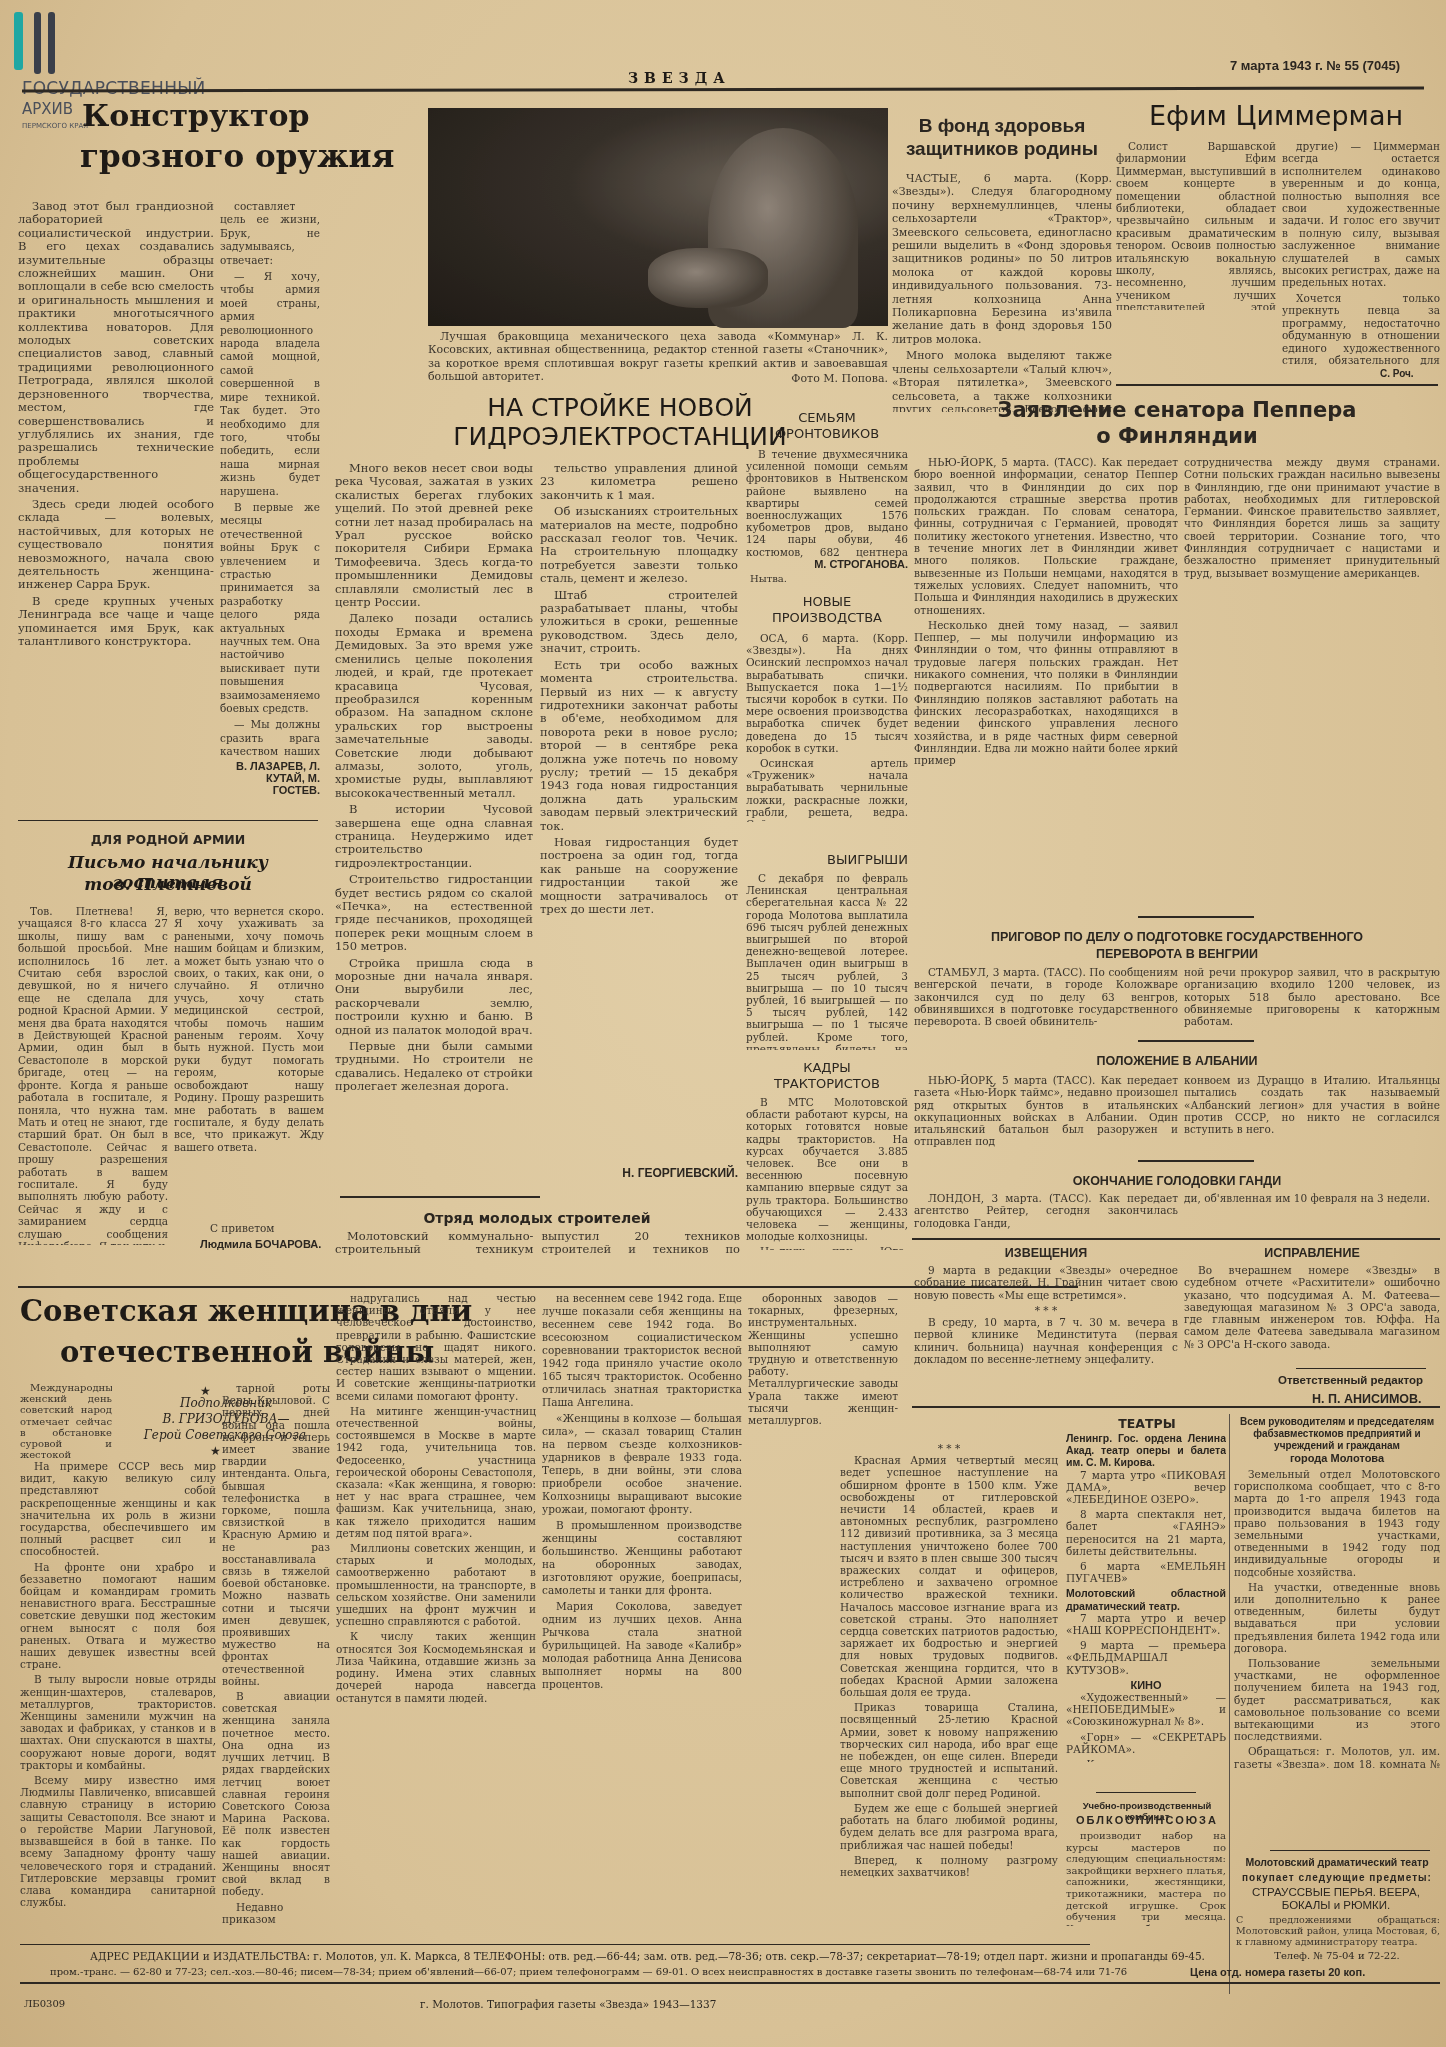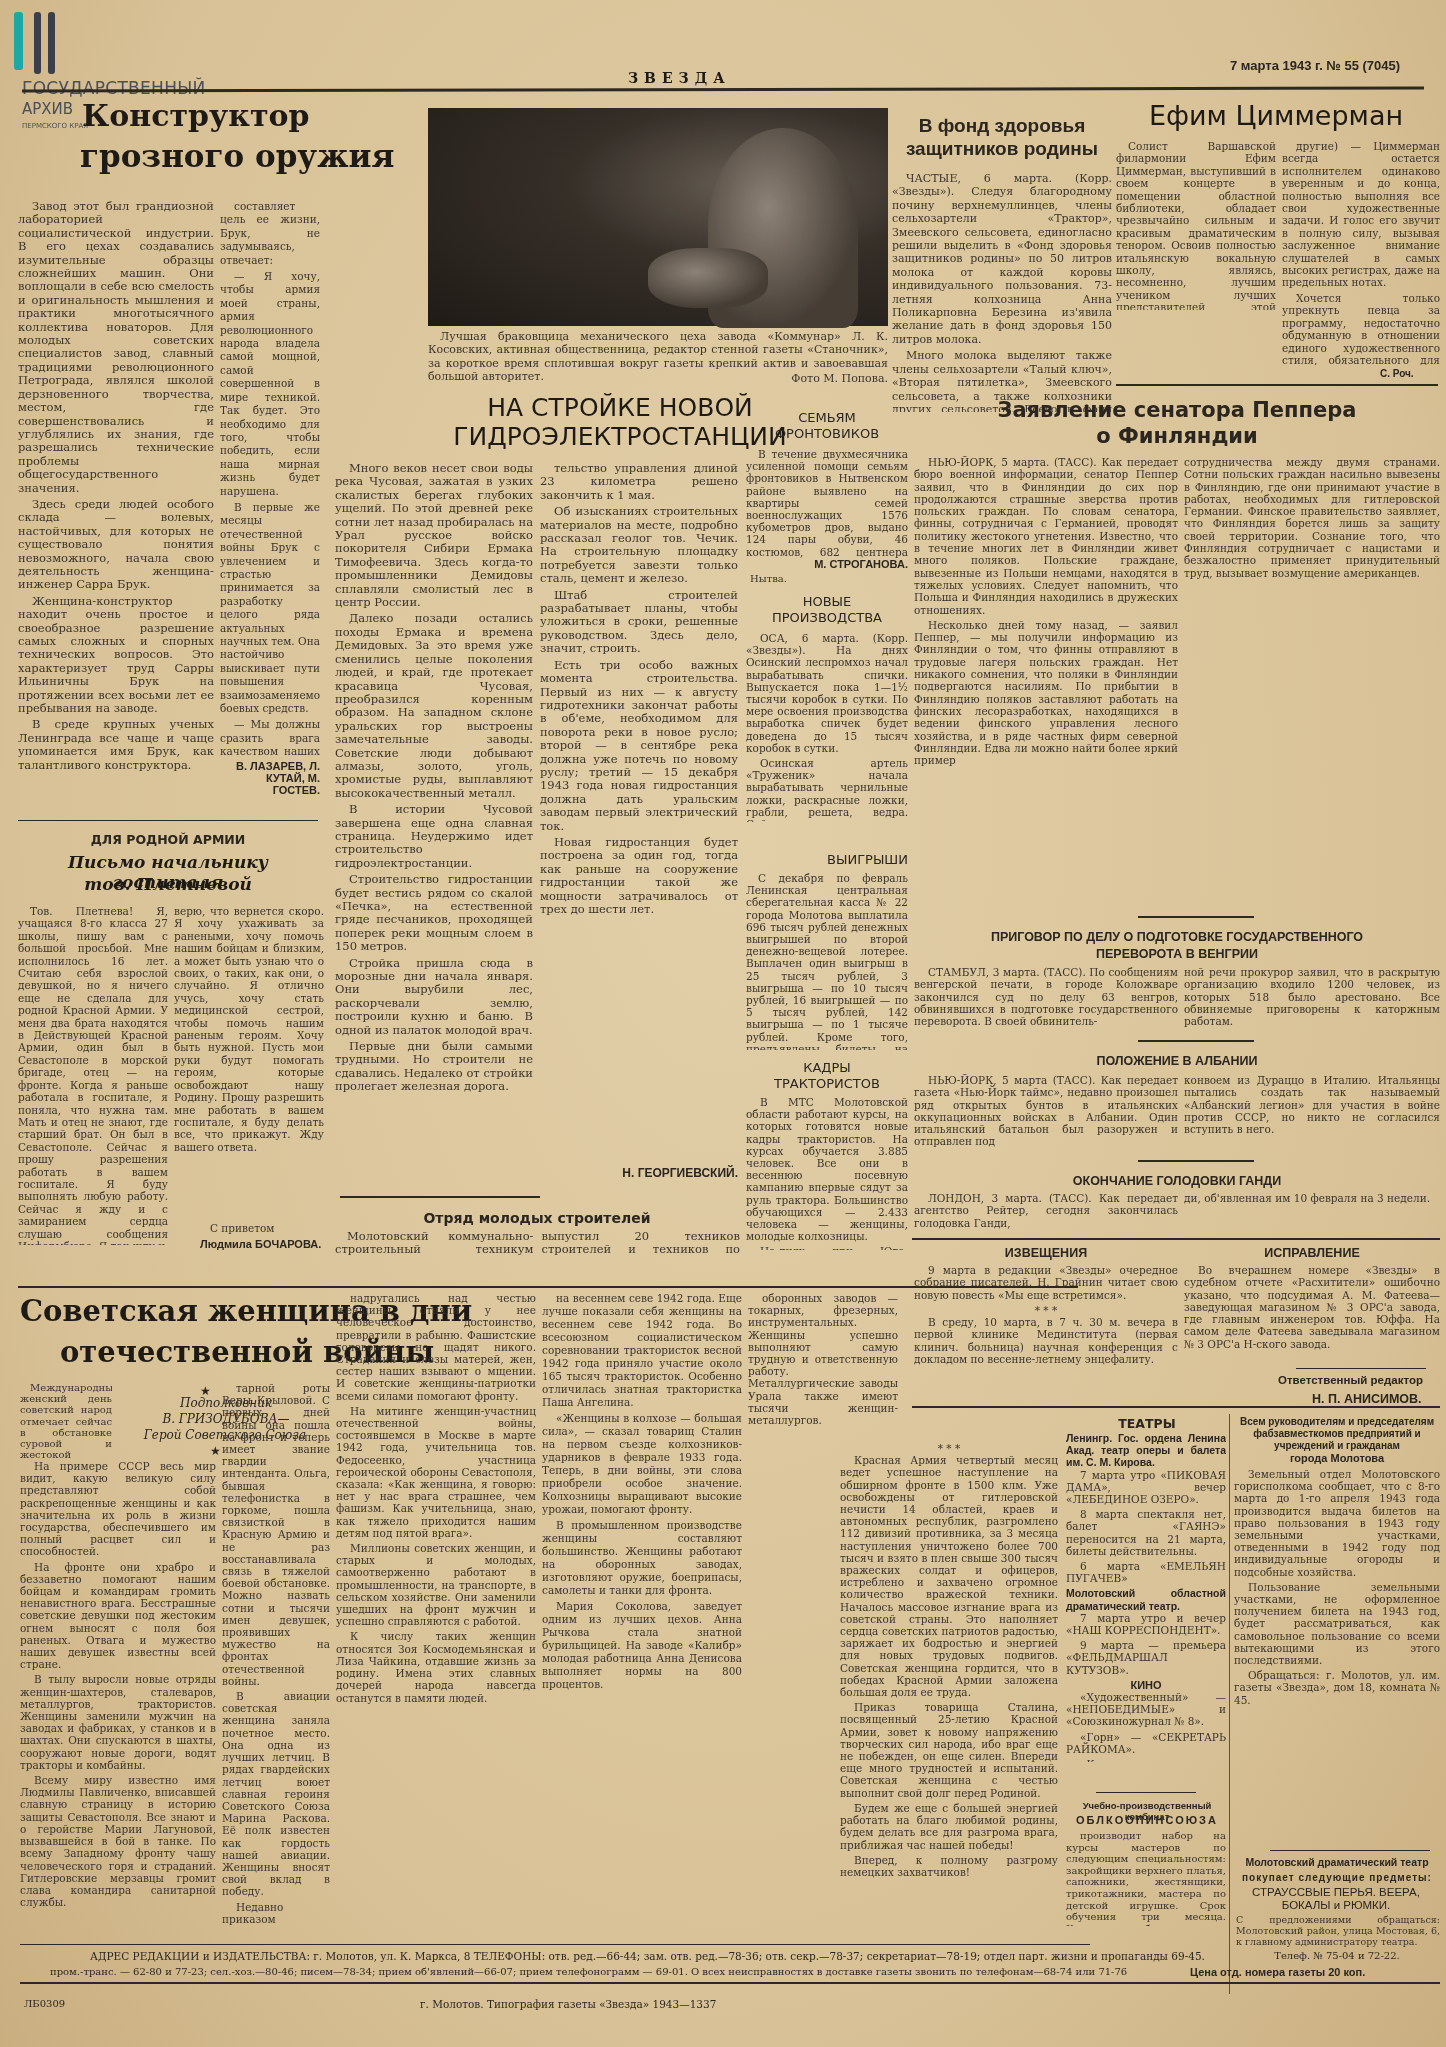"Женщина-конструктор находит очень" p { html: <p>Женщина-конструктор находит очень простое и своеобразное разрешение самых сложных и спорных технических вопросов. Это характеризует труд Сарры Ильиничны Брук на протяжении всех восьми лет ее пребывания на заводе.</p> -> none }
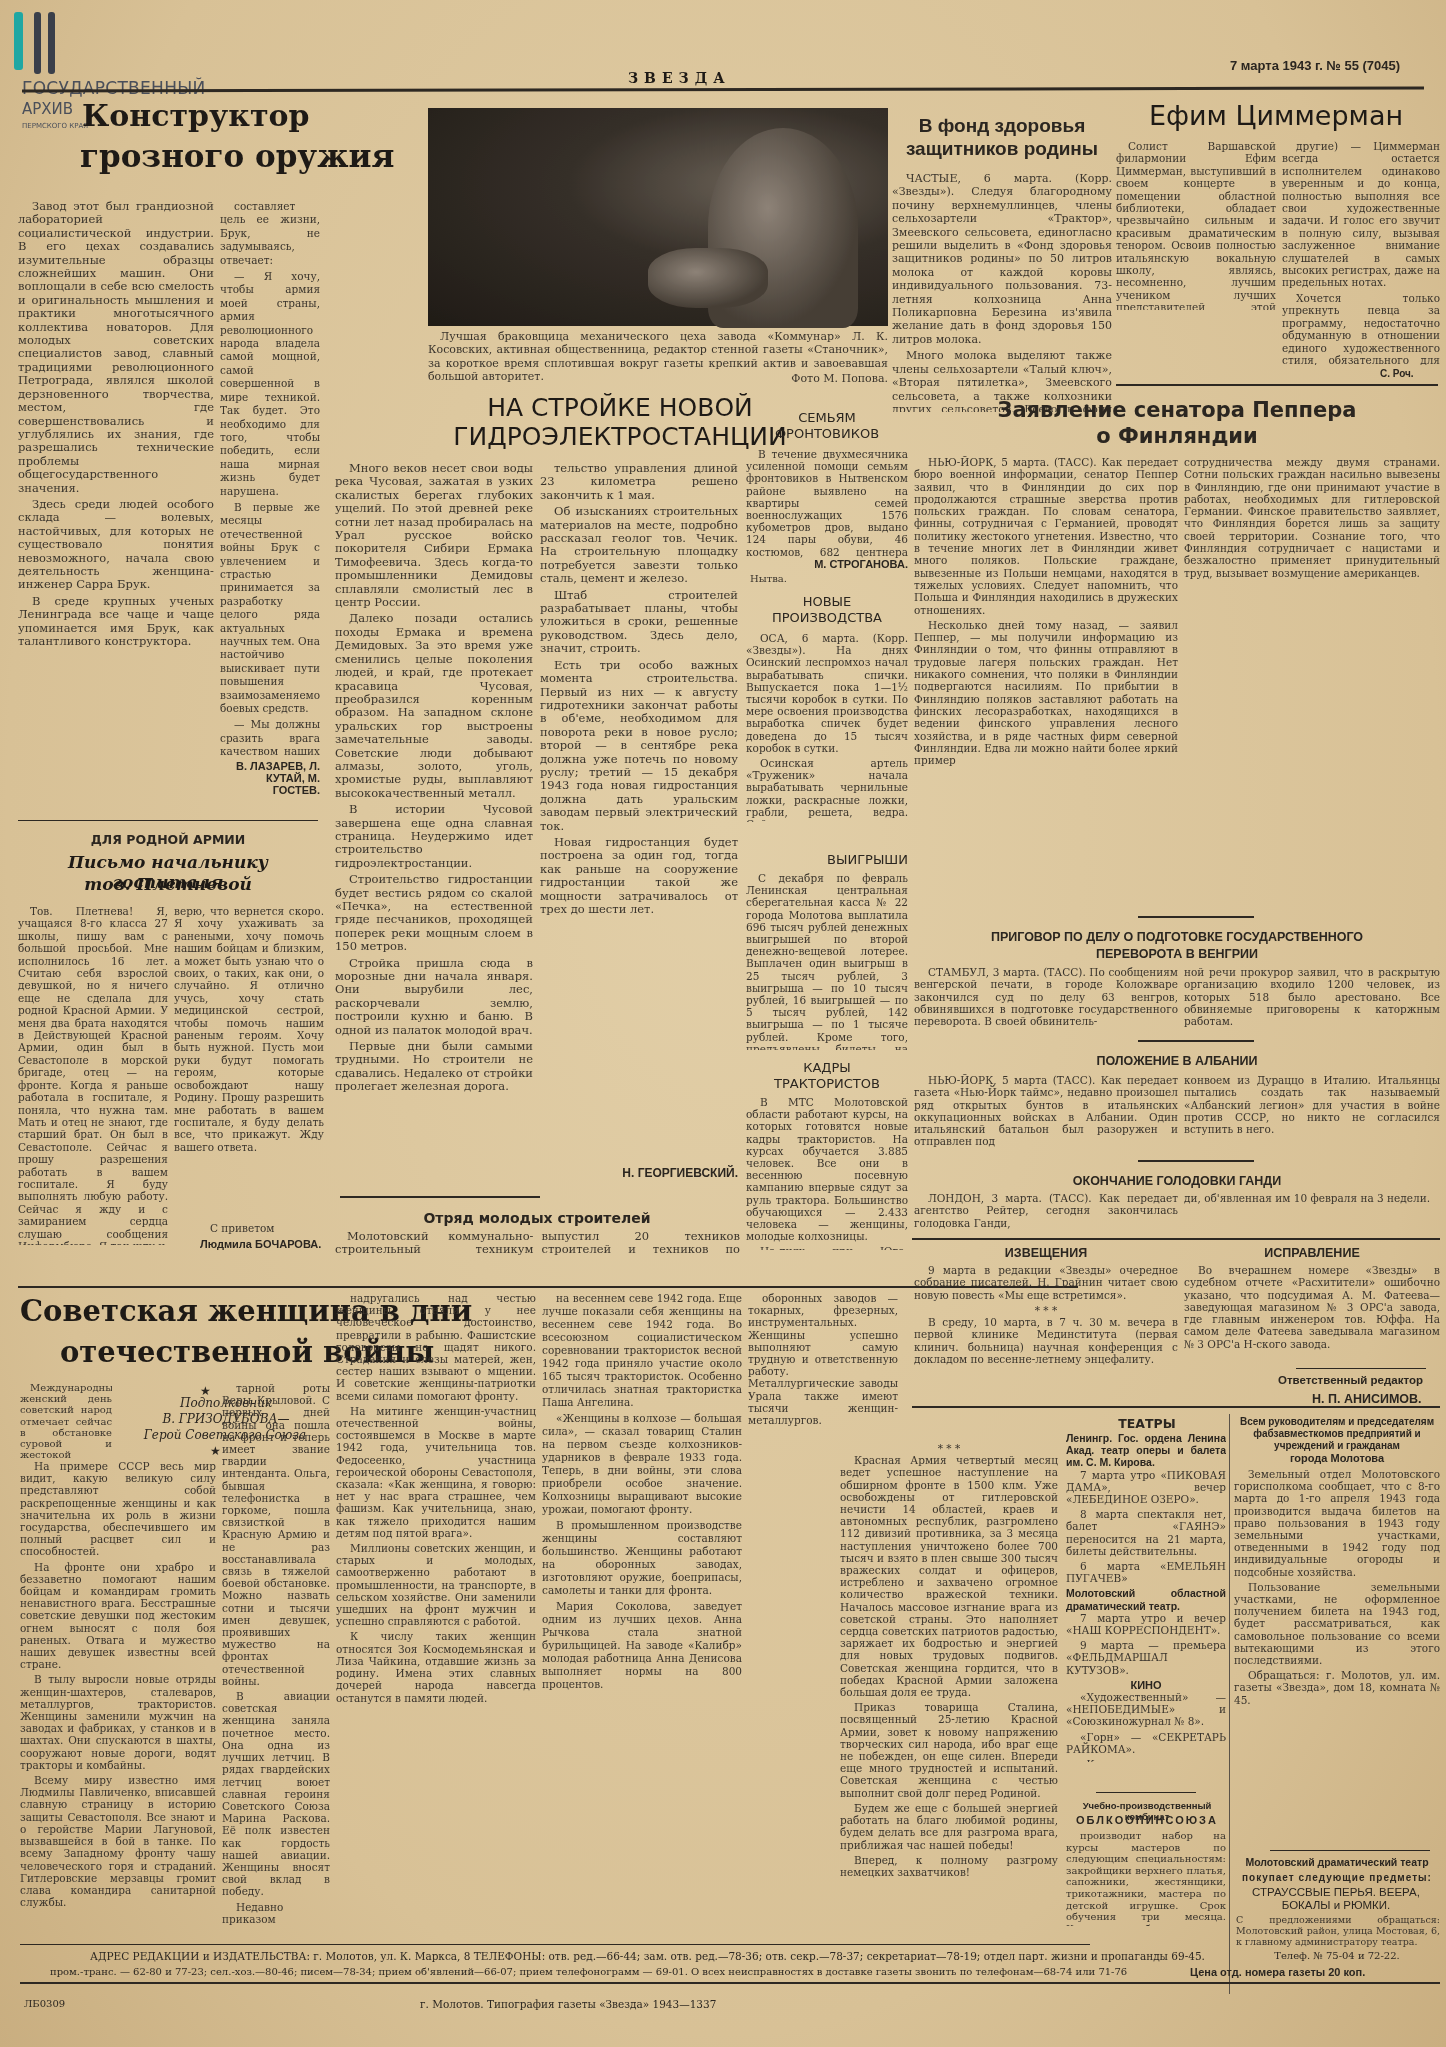"На участки, отведенные вновь или" p { html: none -> <p>На участки, отведенные вновь или дополнительно к ранее отведенным, билеты будут выдаваться при условии предъявления билета 1942 года или договора.</p> }
